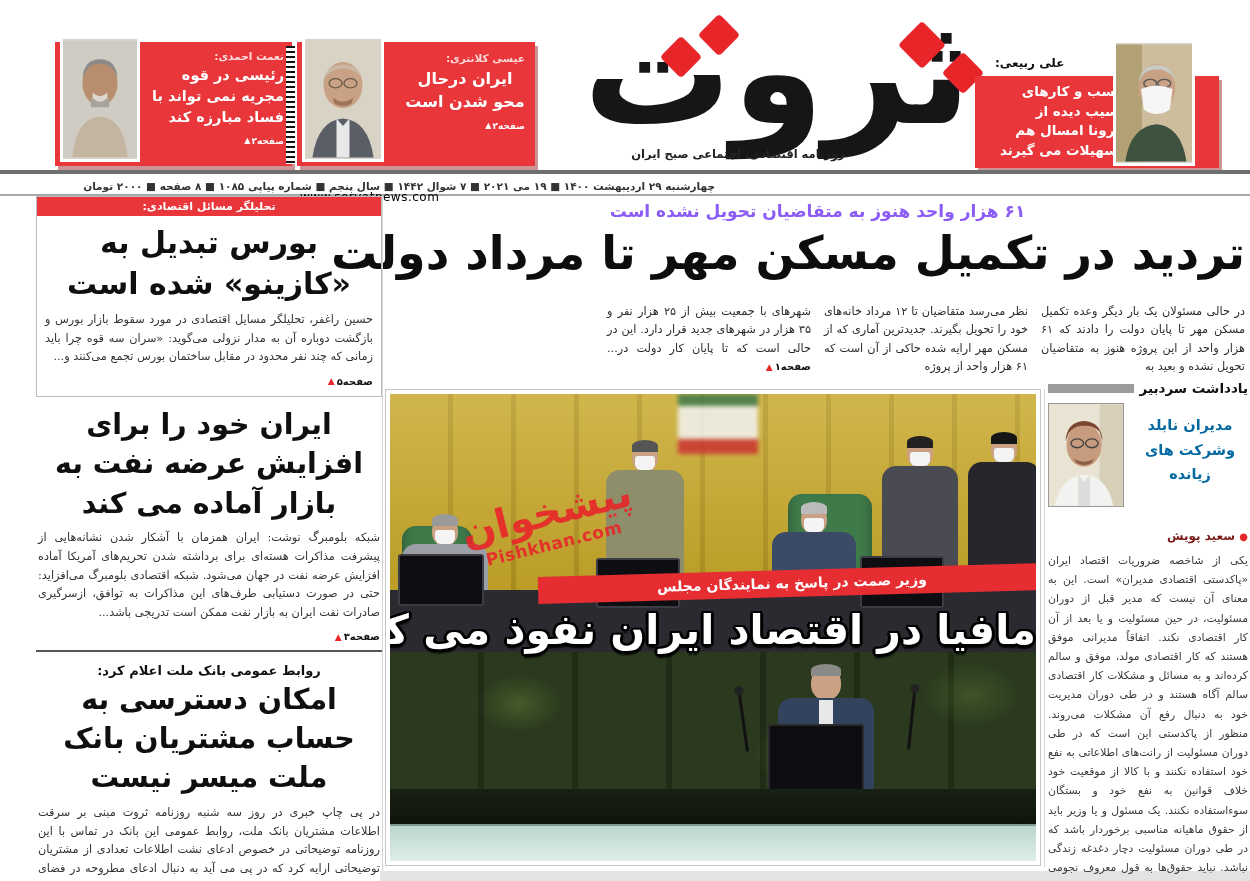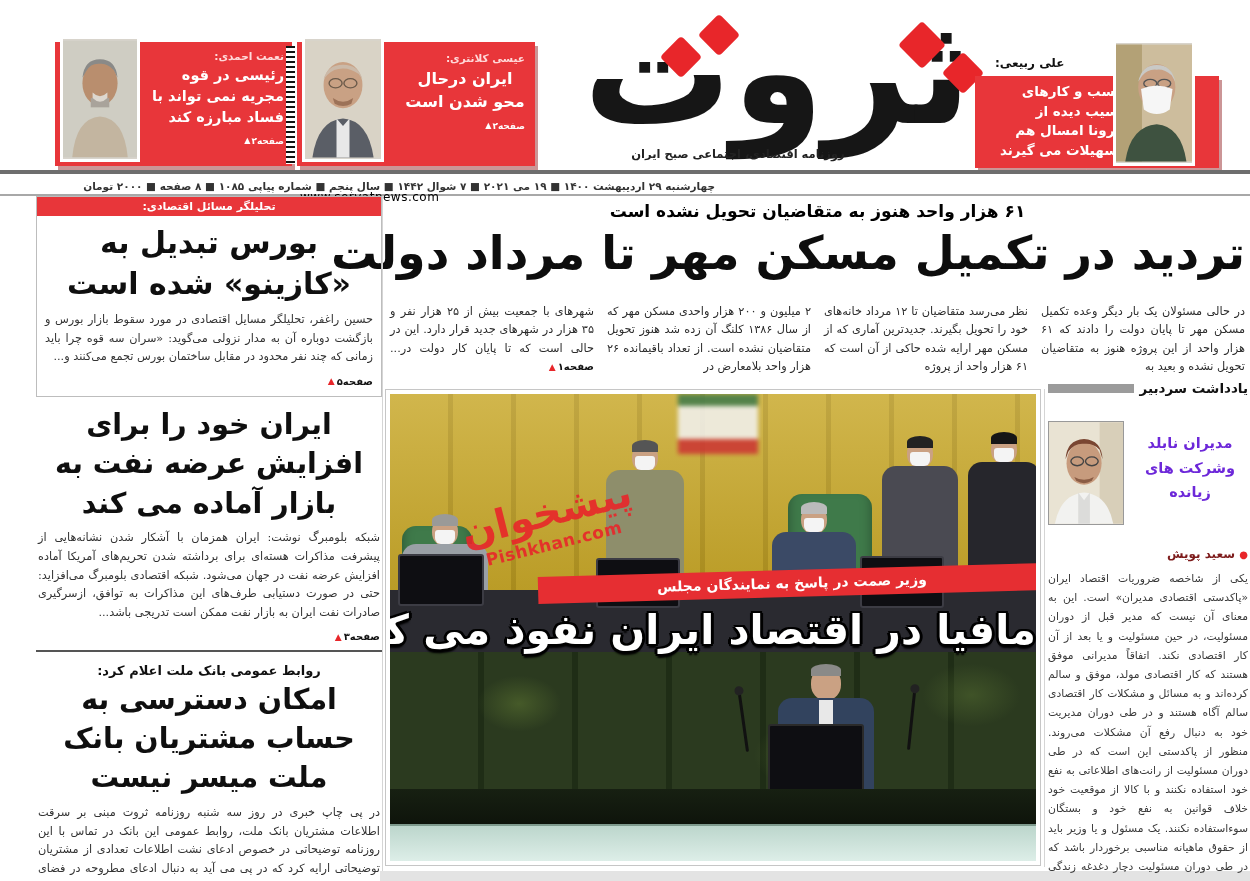"۶۱ هزار واحد هنوز به" .lead-kicker { color: #000000 -> #8b5cf6 }
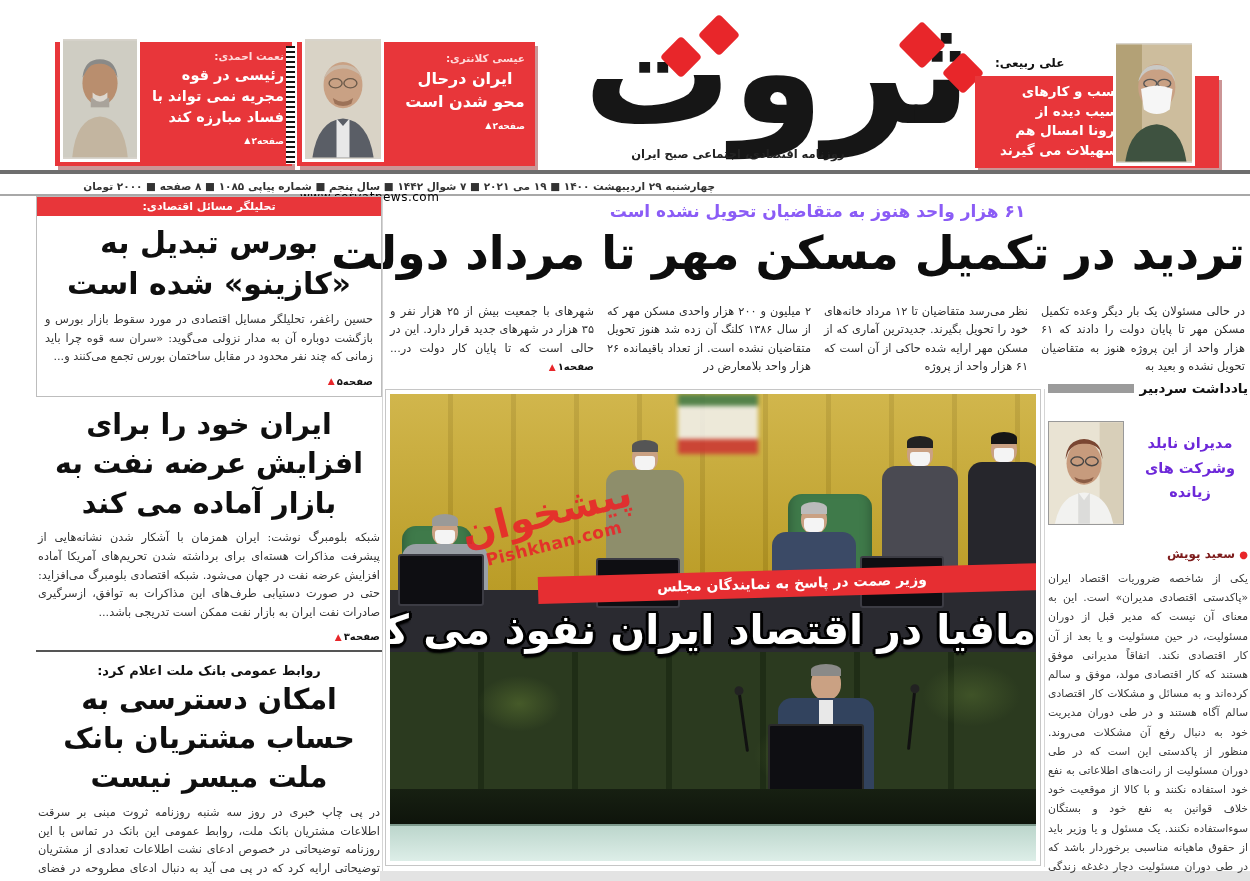"۲ میلیون و ۲۰۰ هزار" div.lead-col { html: <div>۲ میلیون و ۲۰۰ هزار واحدی مسکن مهر که از سال ۱۳۸۶ کلنگ آن زده شد هنوز تحویل متقاضیان نشده است. از تعداد باقیمانده ۲۶ هزار واحد بلامعارض در</div> -> none }
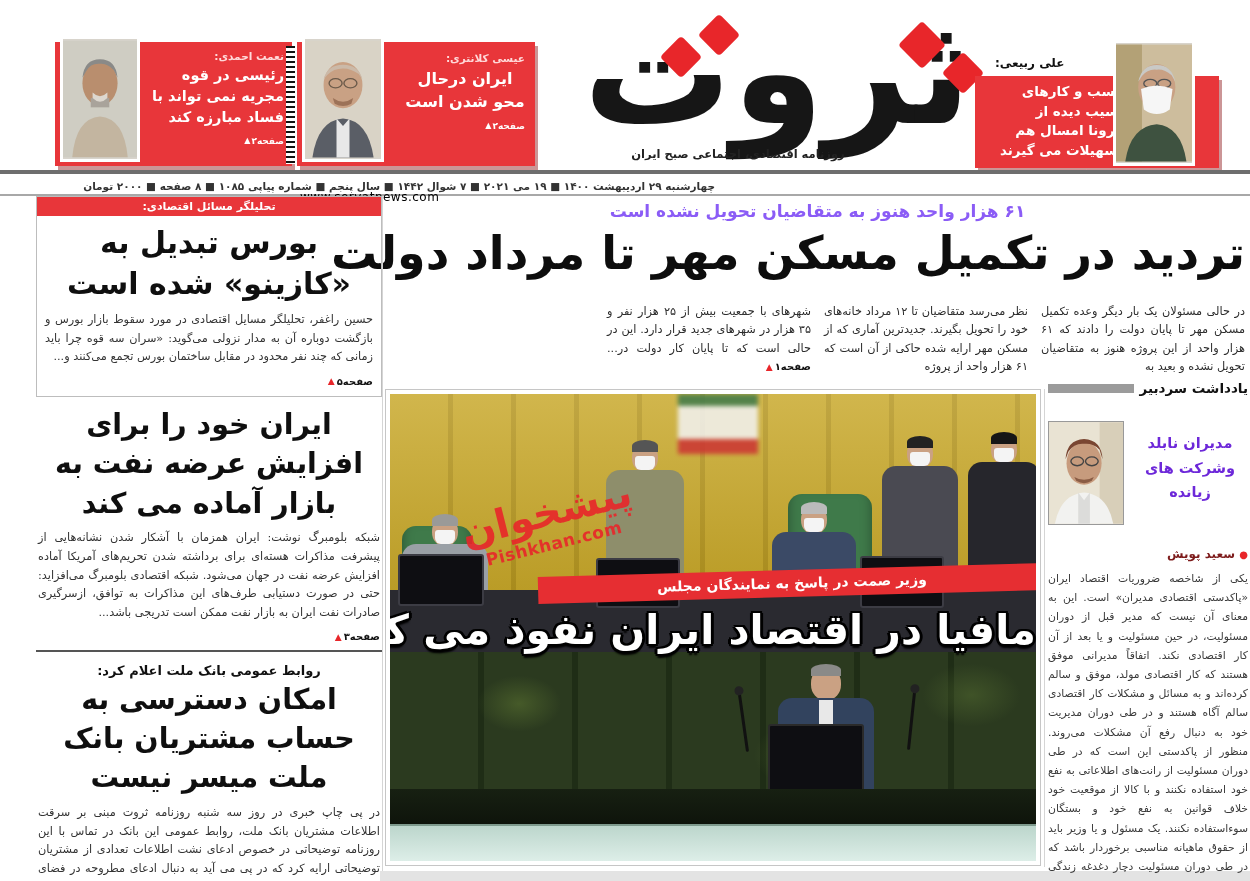"یادداشت سردبیر" .ed-header { margin-bottom: 21px -> 3px }
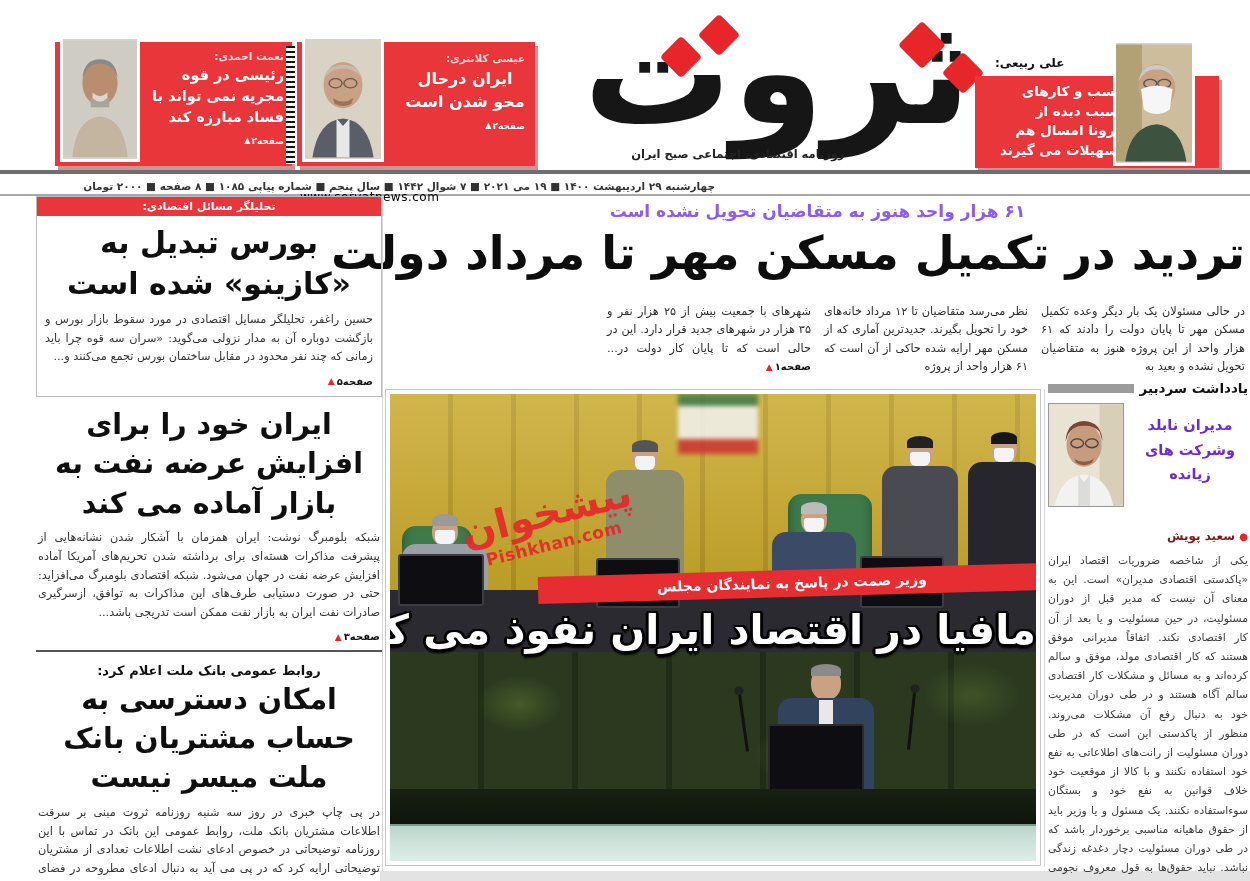"مدیران نابلد" .ed-title { color: #6d28d9 -> #0369a1 }
